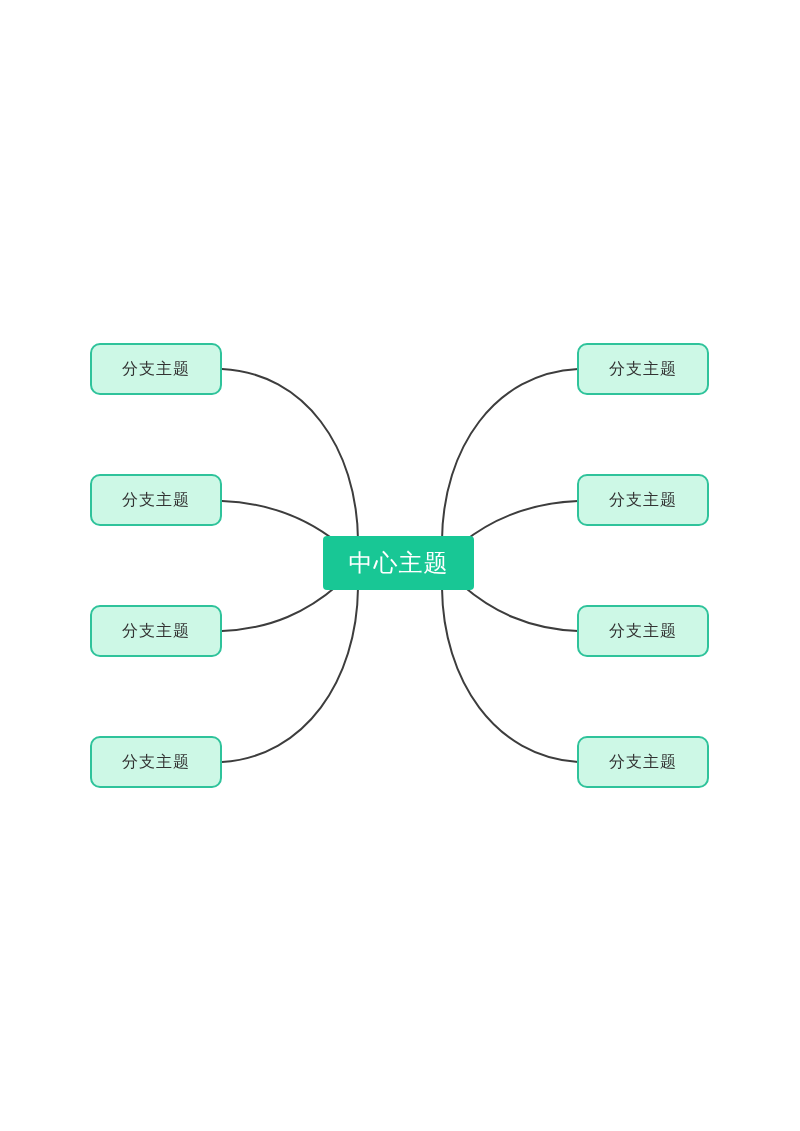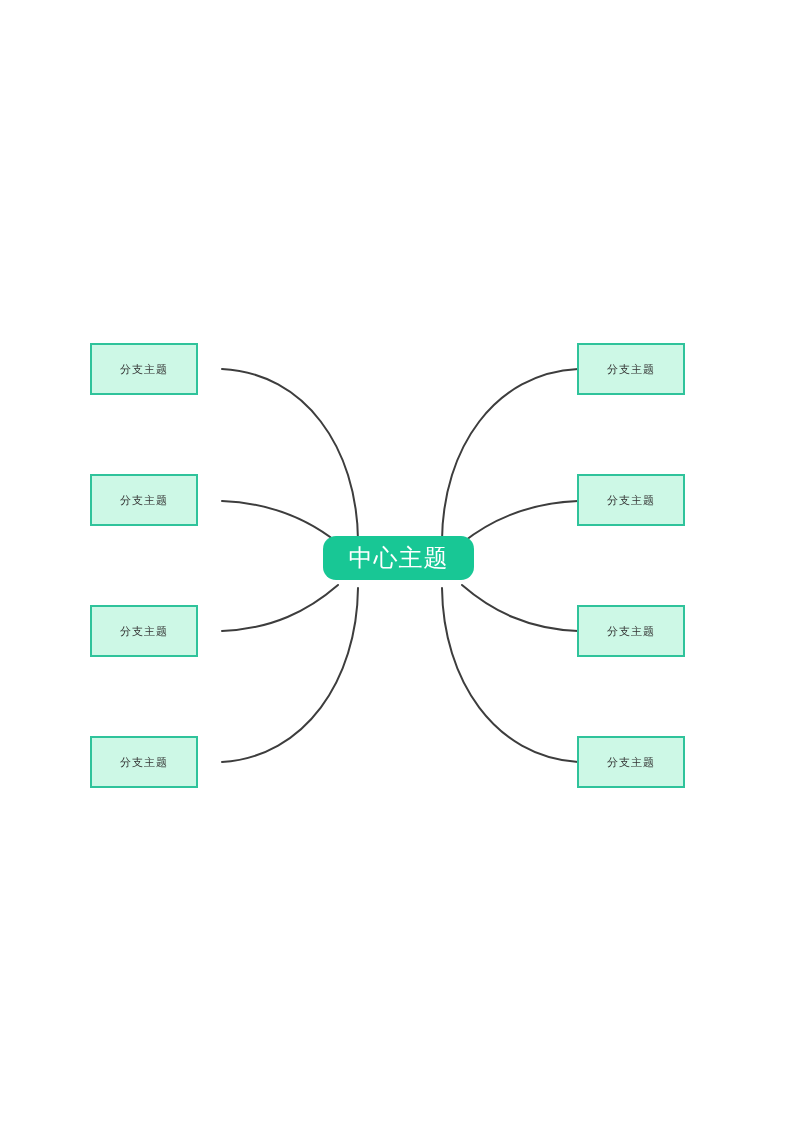"分支主题" .node.branch { border-radius: 0 -> 10px; font-size: 11px -> 16px; width: 108px -> 132px }
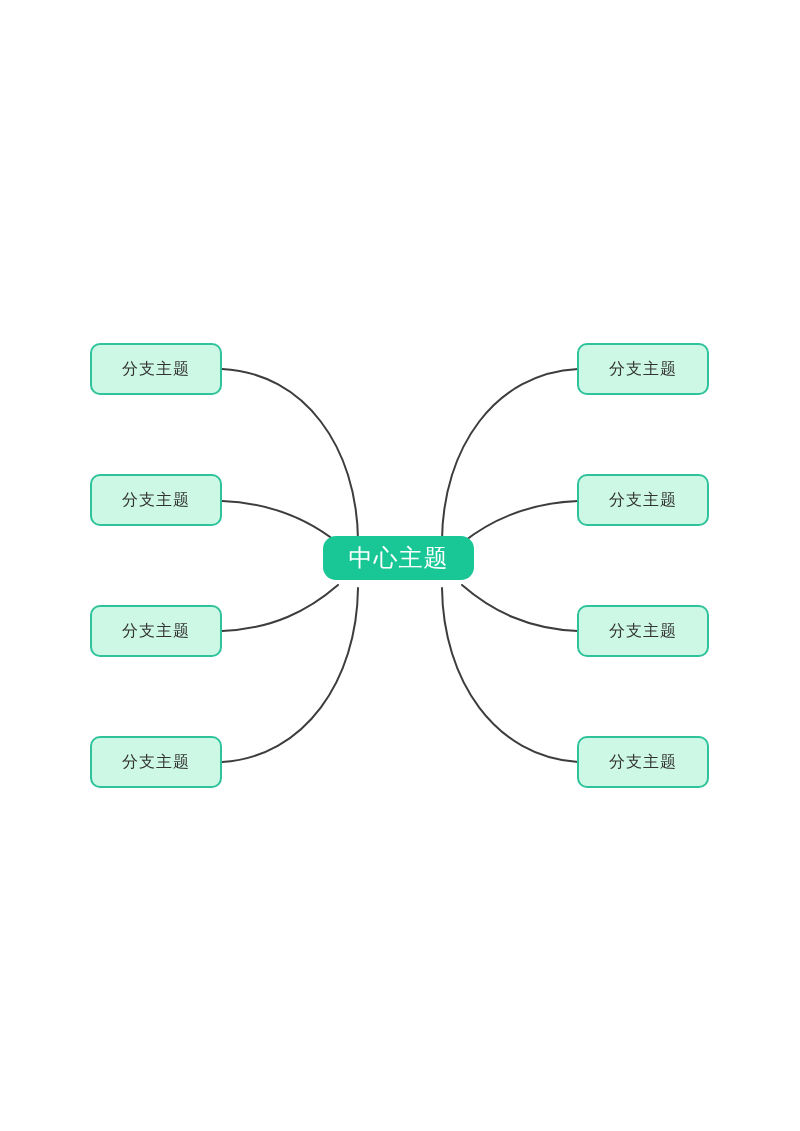"中心主题" .node.central { border-radius: 13px -> 4px; height: 44px -> 54px }
